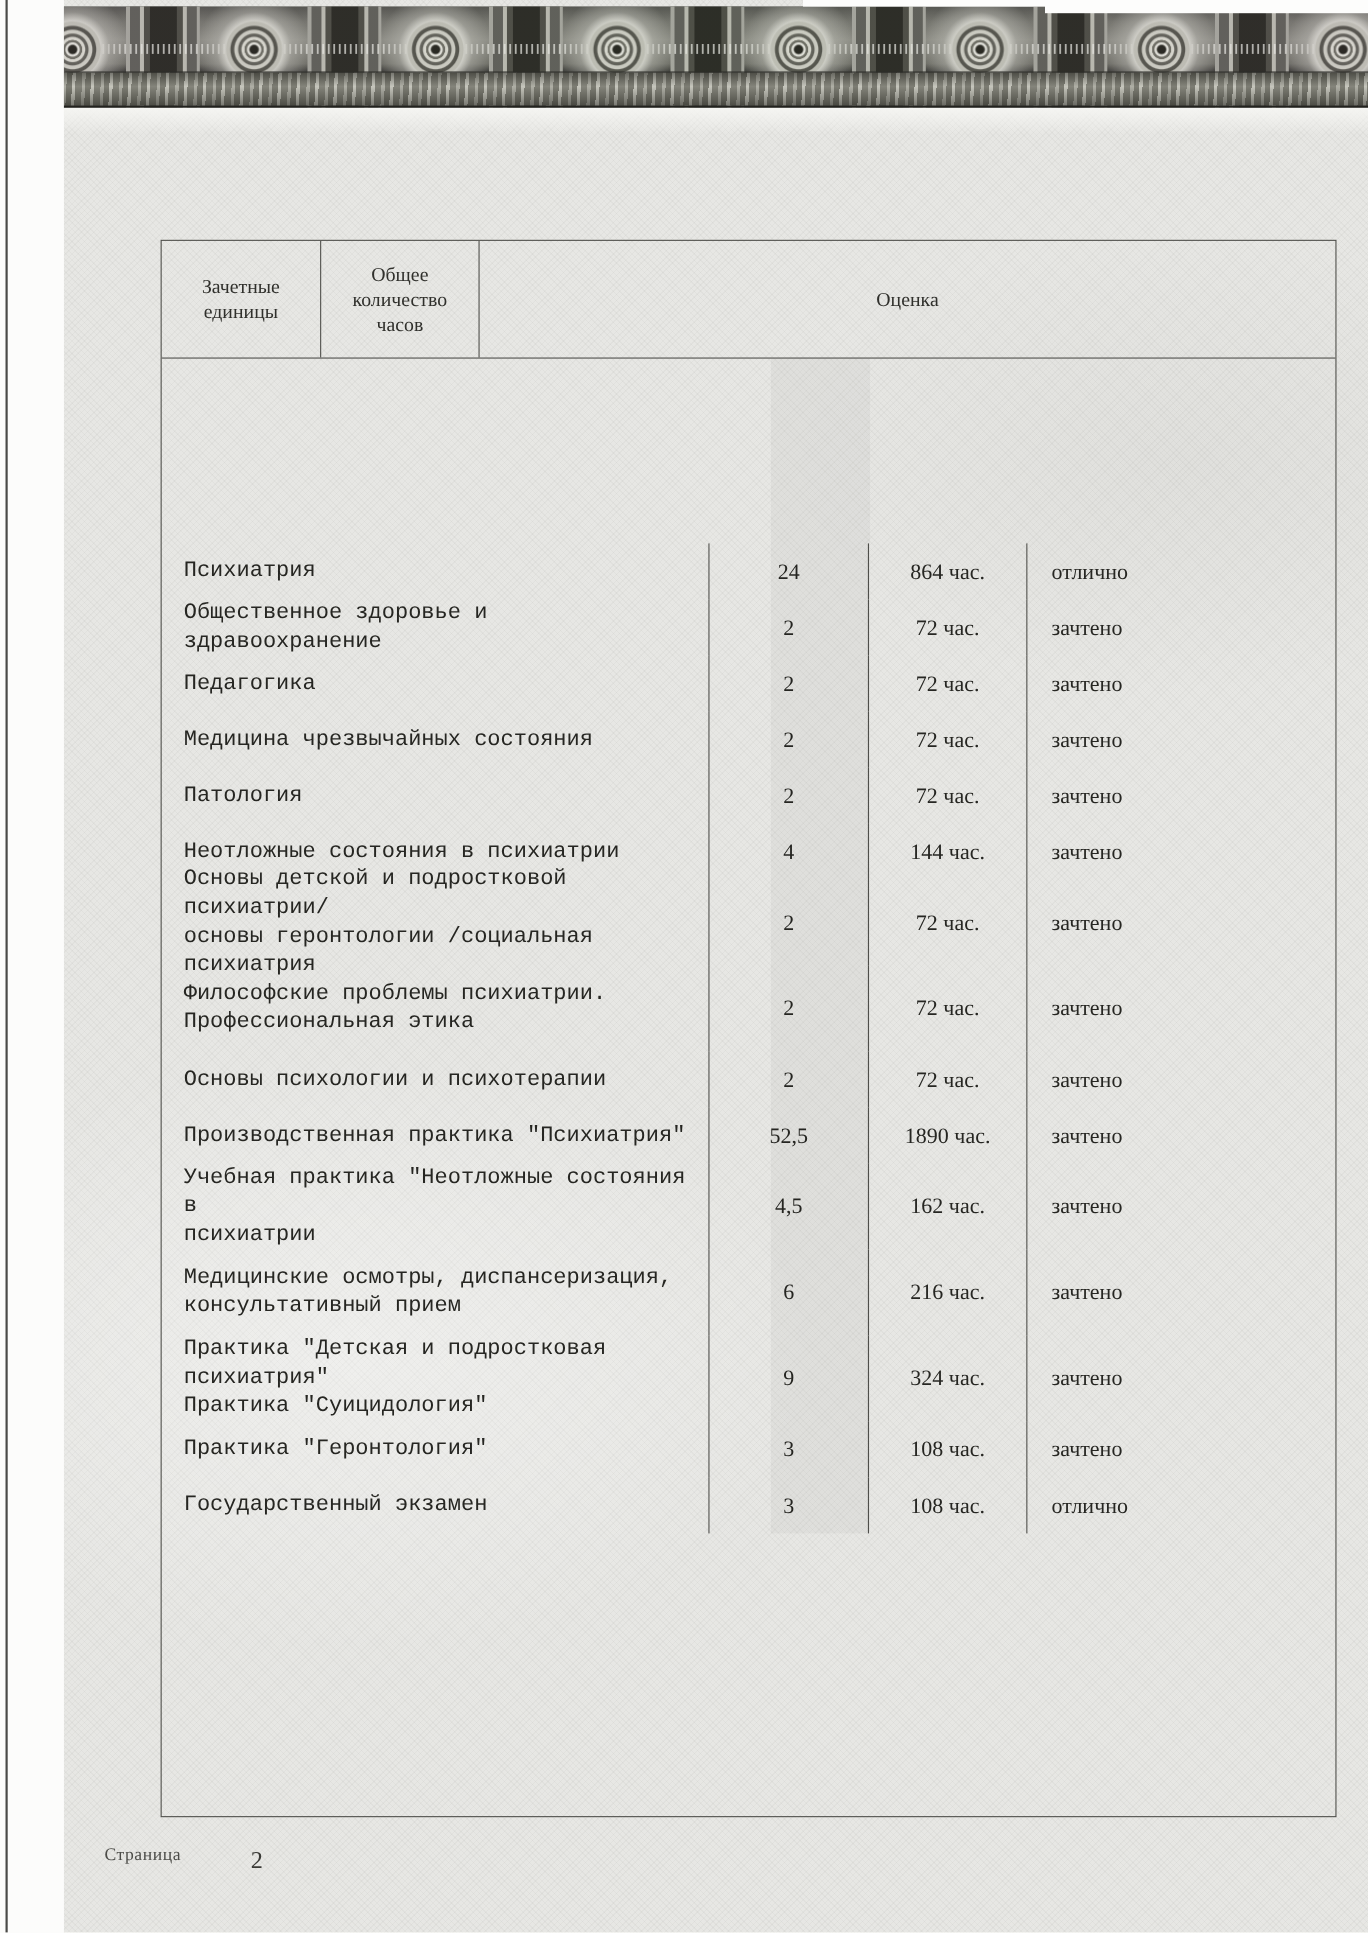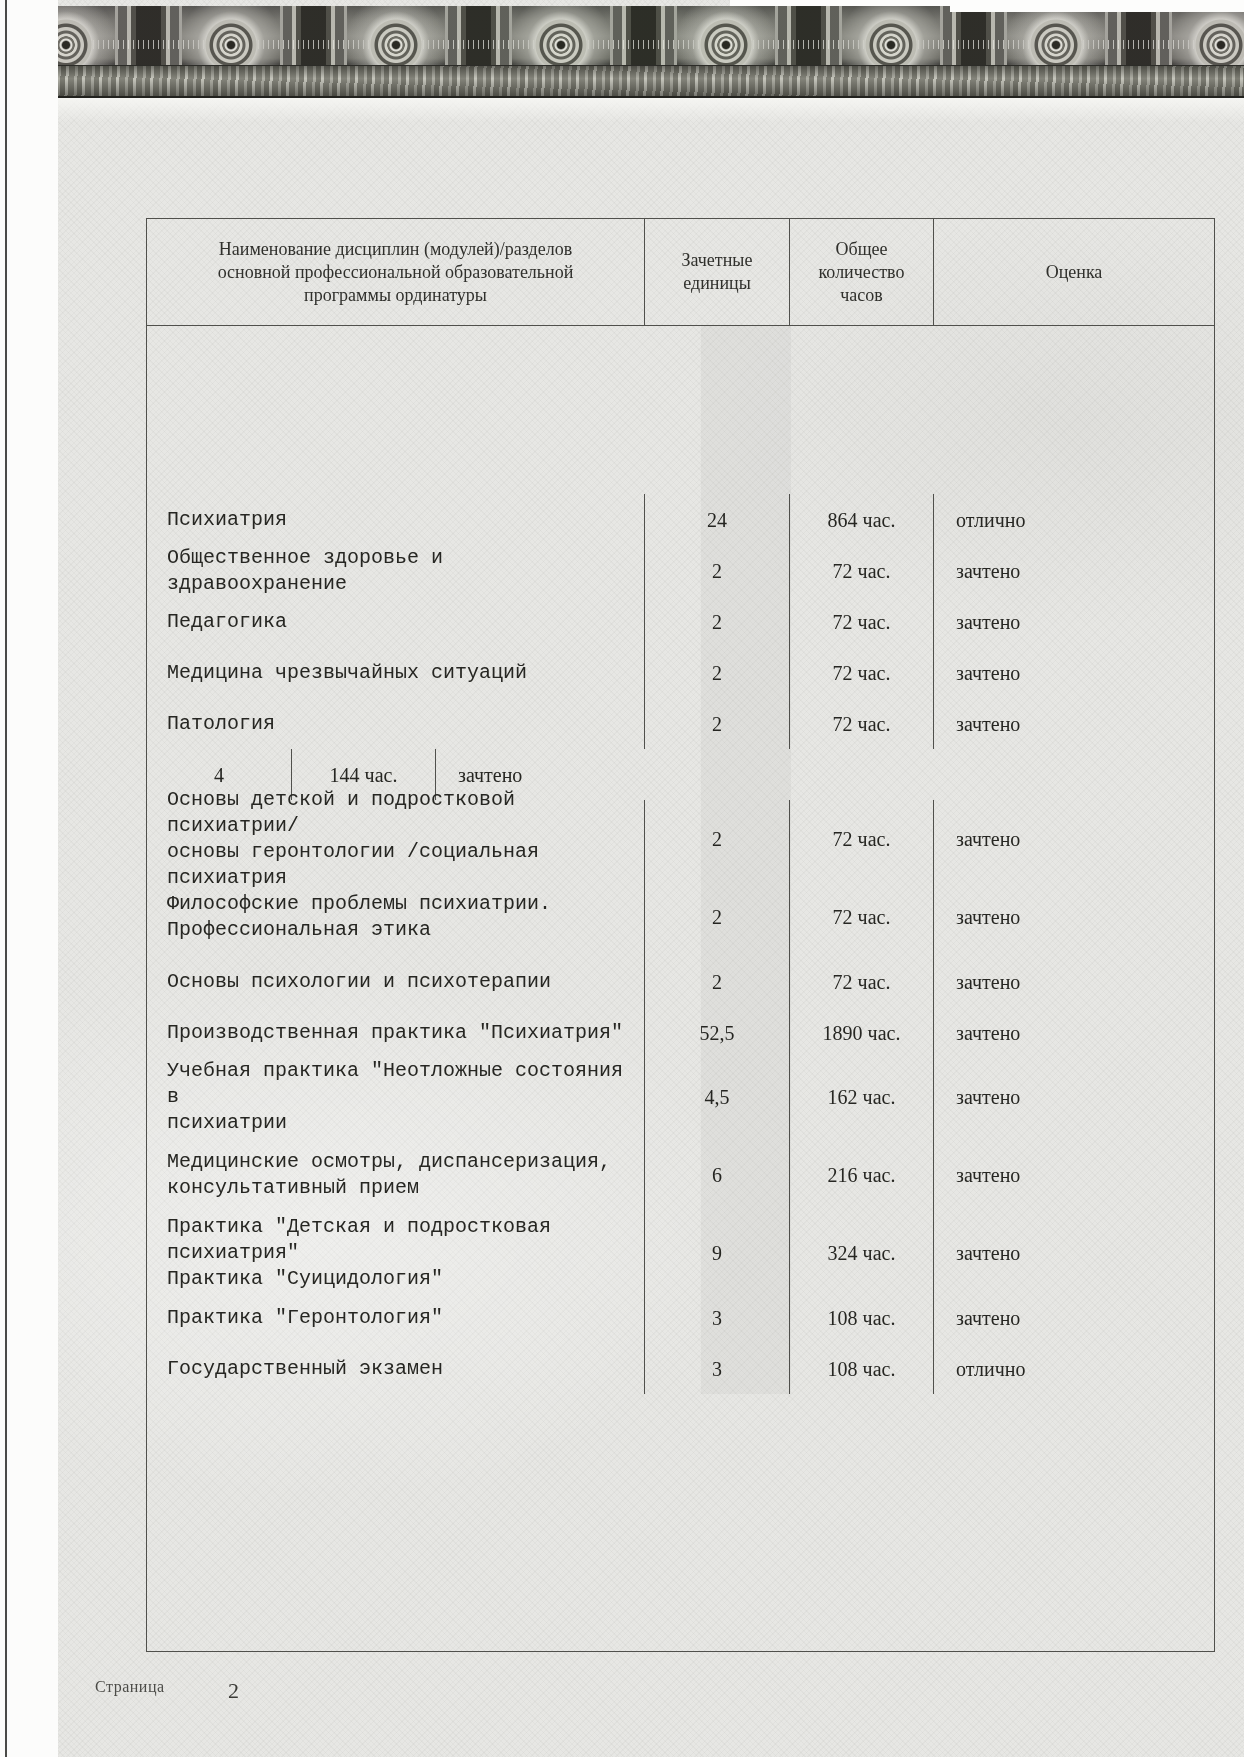"Наименование дисциплин" div.hcell { html: <div> <div>Наименование дисциплин (модулей)/разделов</div> <div>основной профессиональной образовательной</div> <div>программы ординатуры</div> </div> -> none }
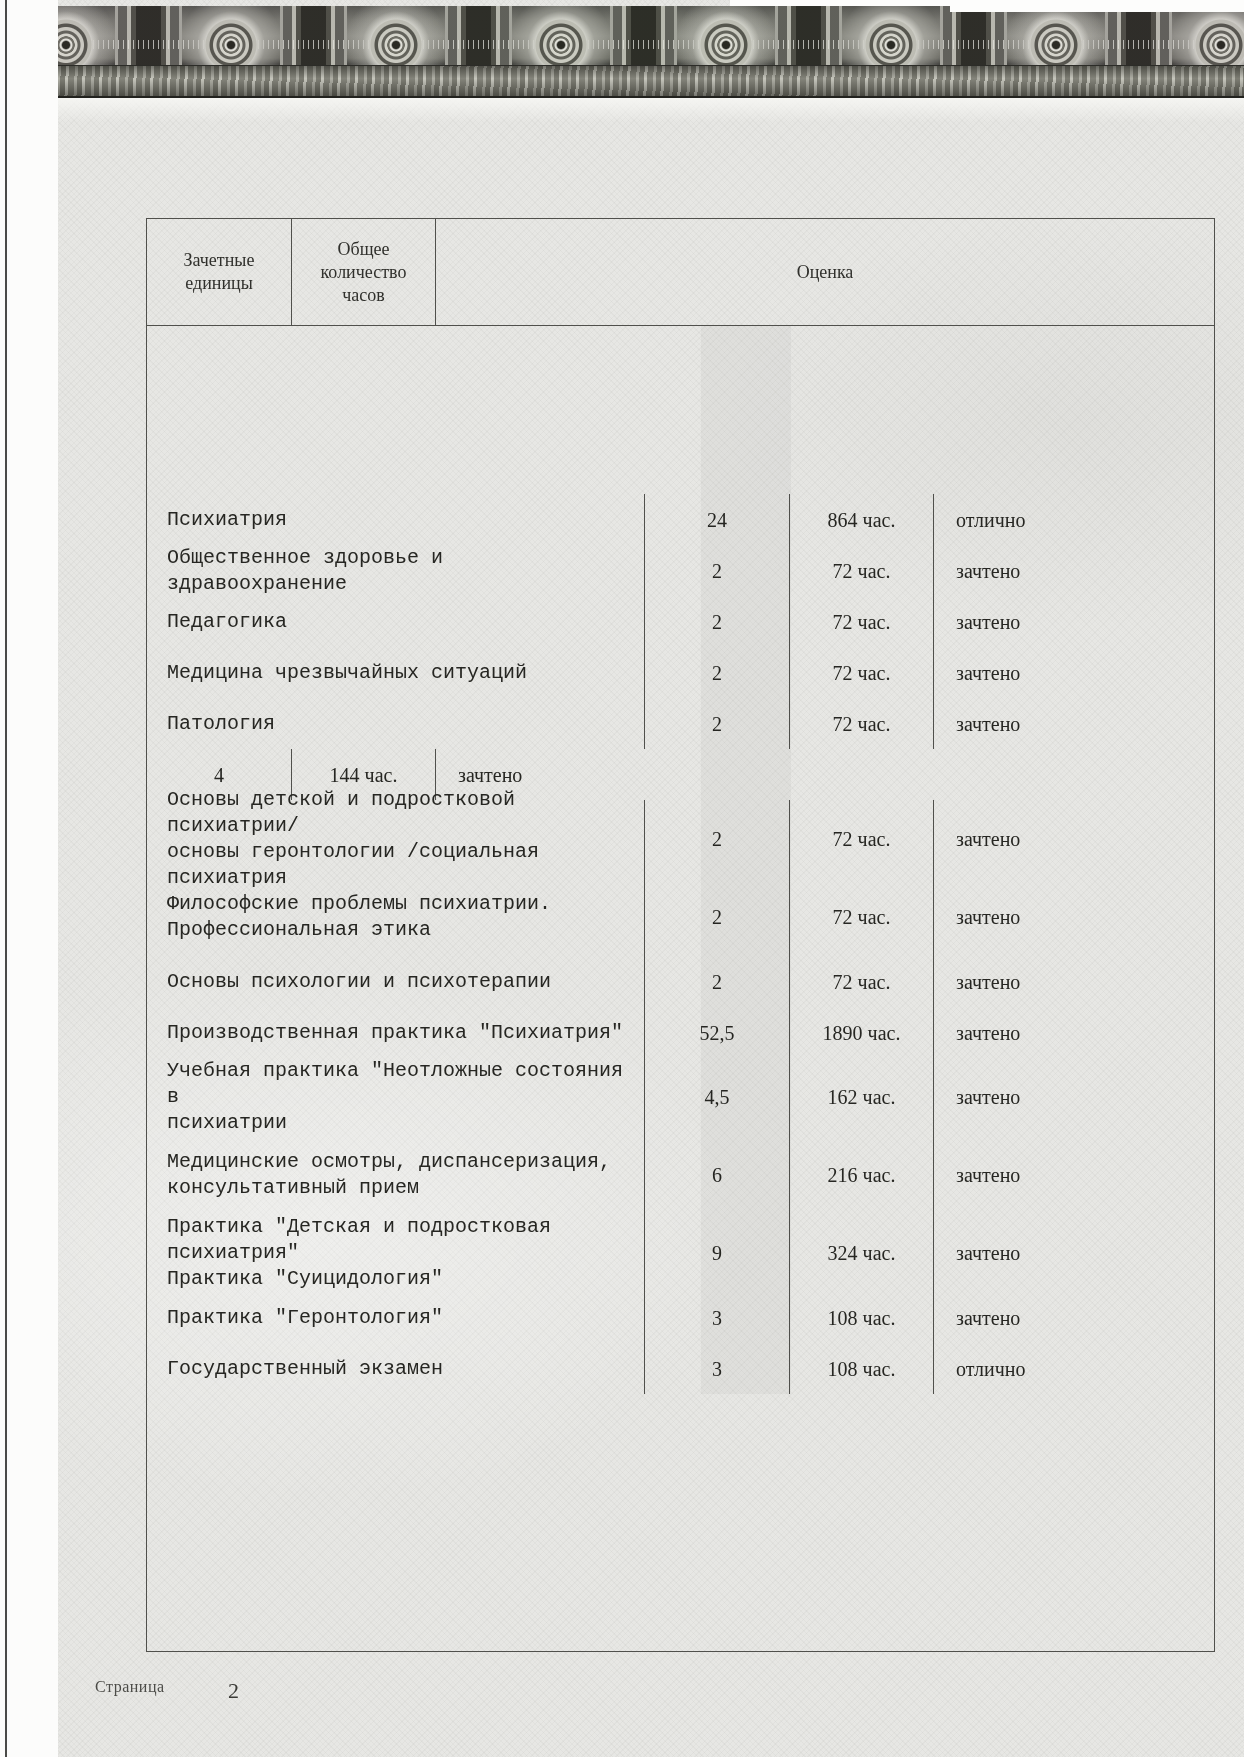"Медицина чрезвычайных ситуаций" div.line { text: ситуаций -> состояния }
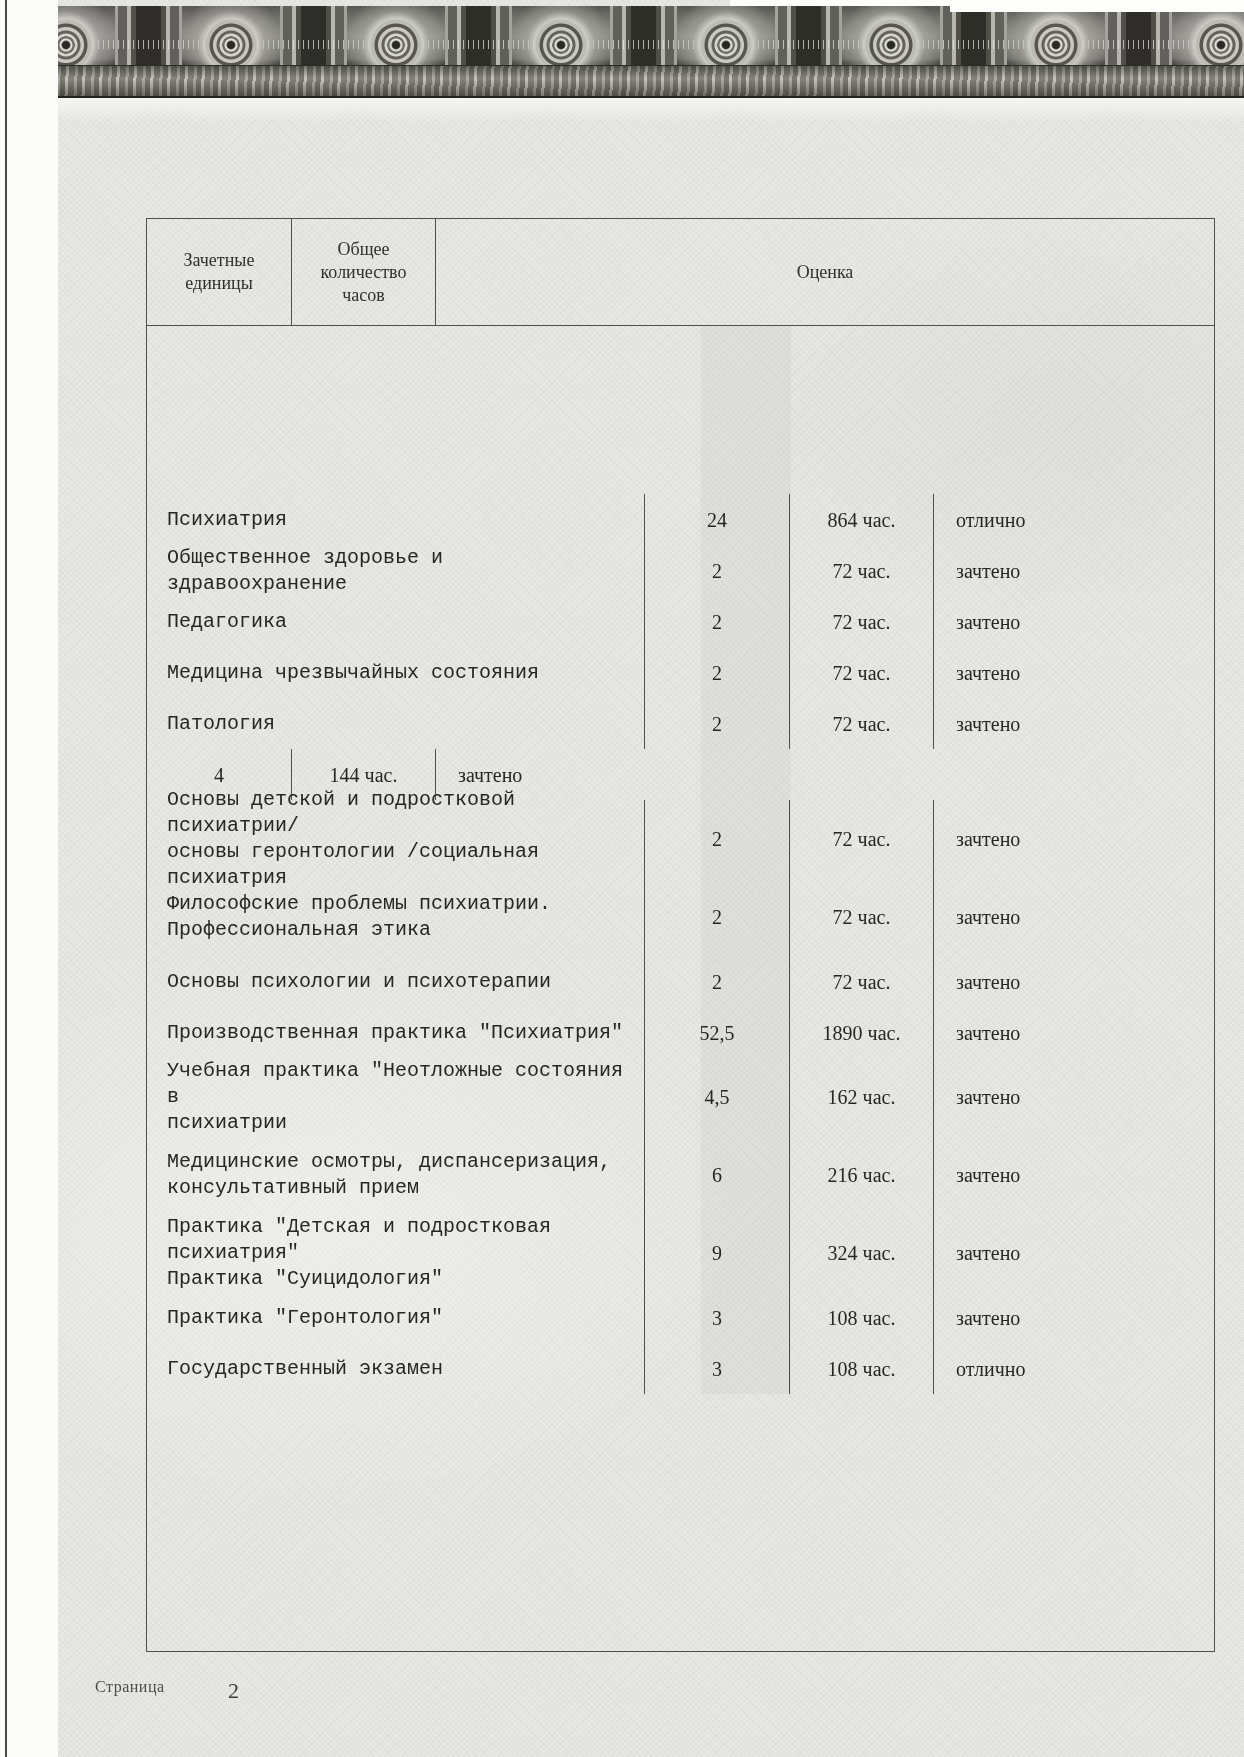"Неотложные состояния в психиатрии" div.cell { html: none -> <div> <div>Неотложные состояния в психиатрии</div> </div> }
